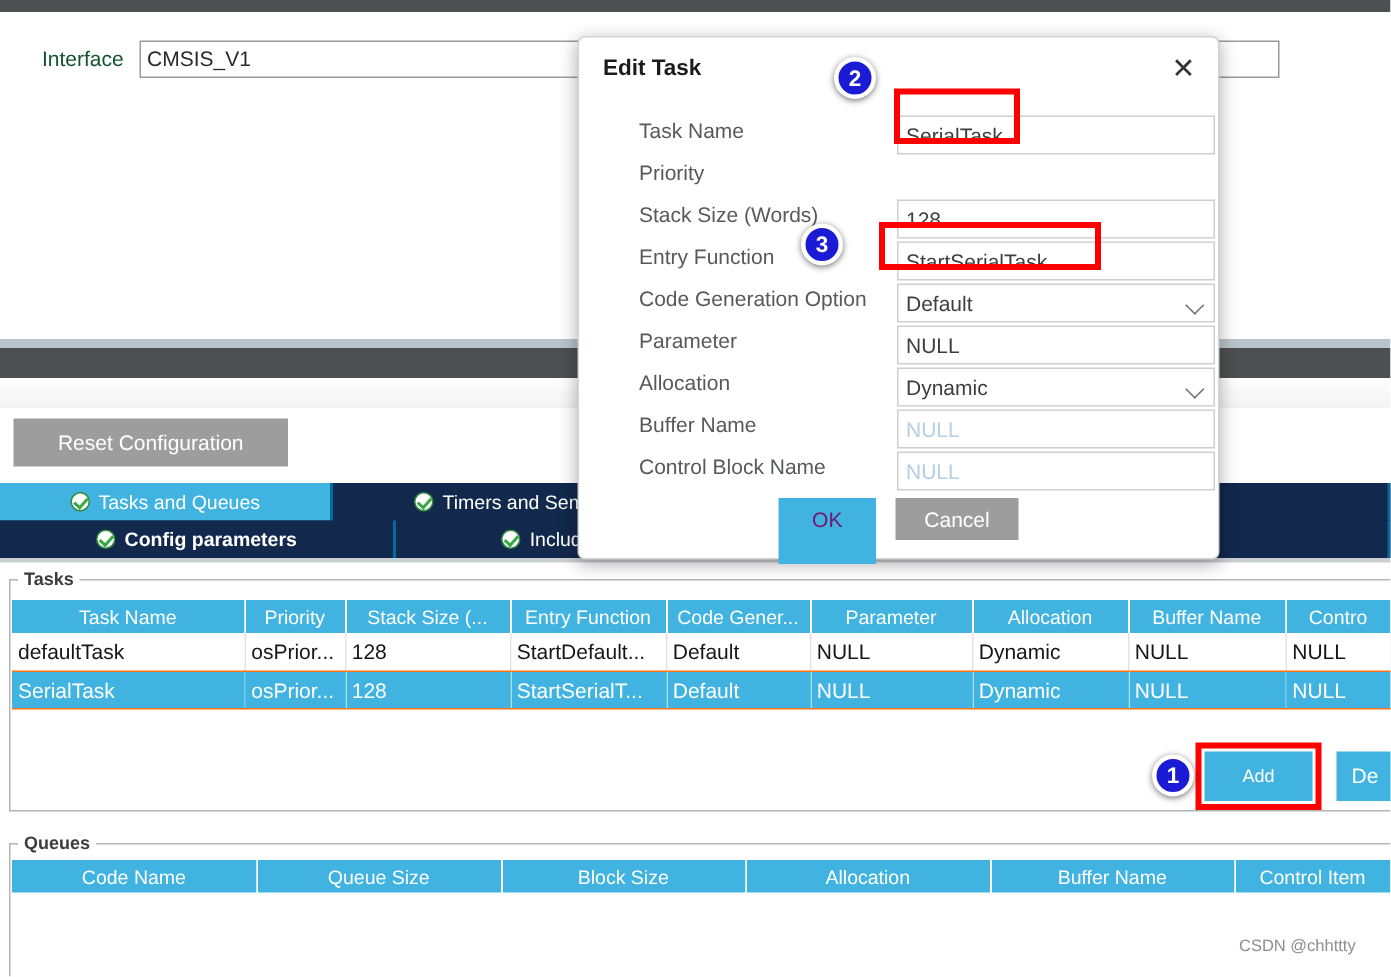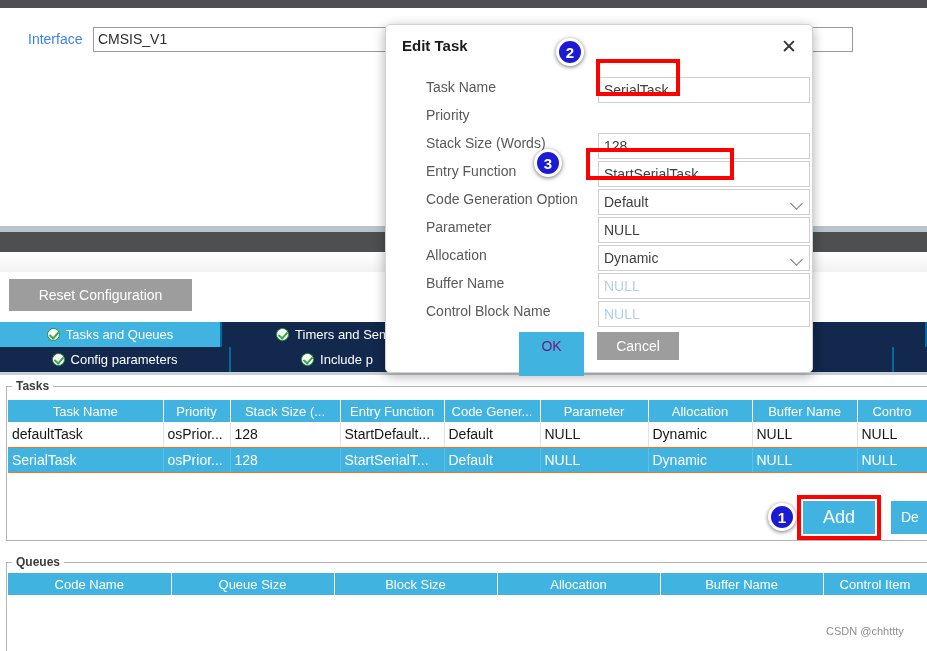"Interface" #interface-label { color: #3b82f6 -> #14532d }
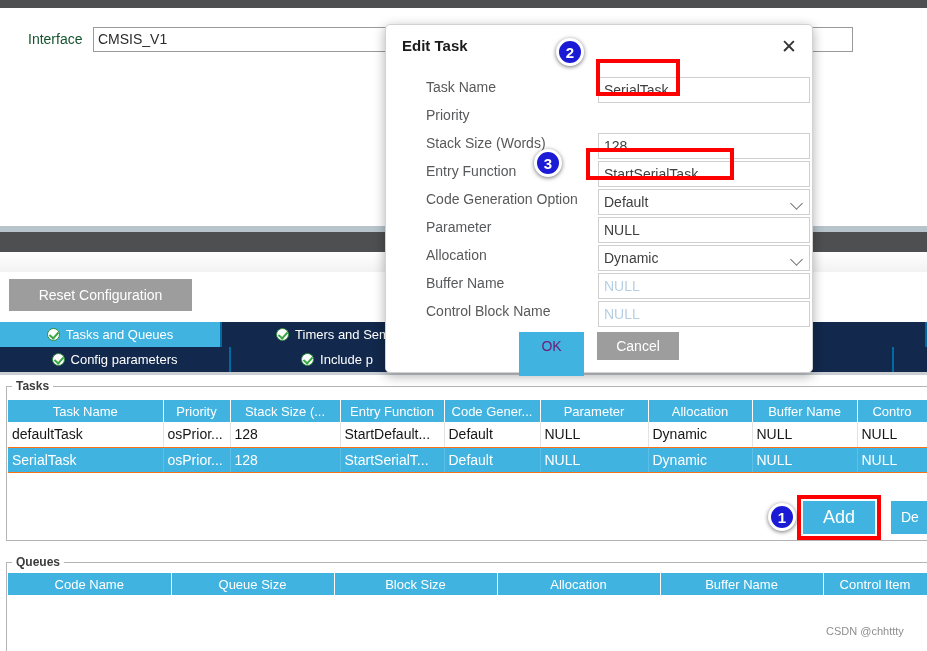"Config parameters" div.tab { font-weight: none -> bold; width: 231px -> 264px }
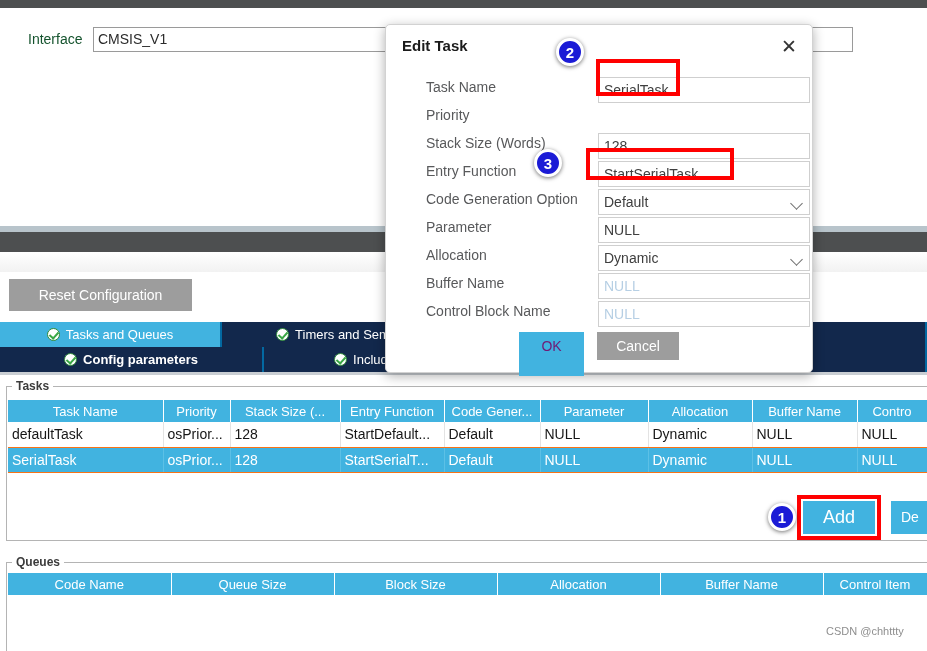"Add" #add-button { font-size: 18px -> 12px }
